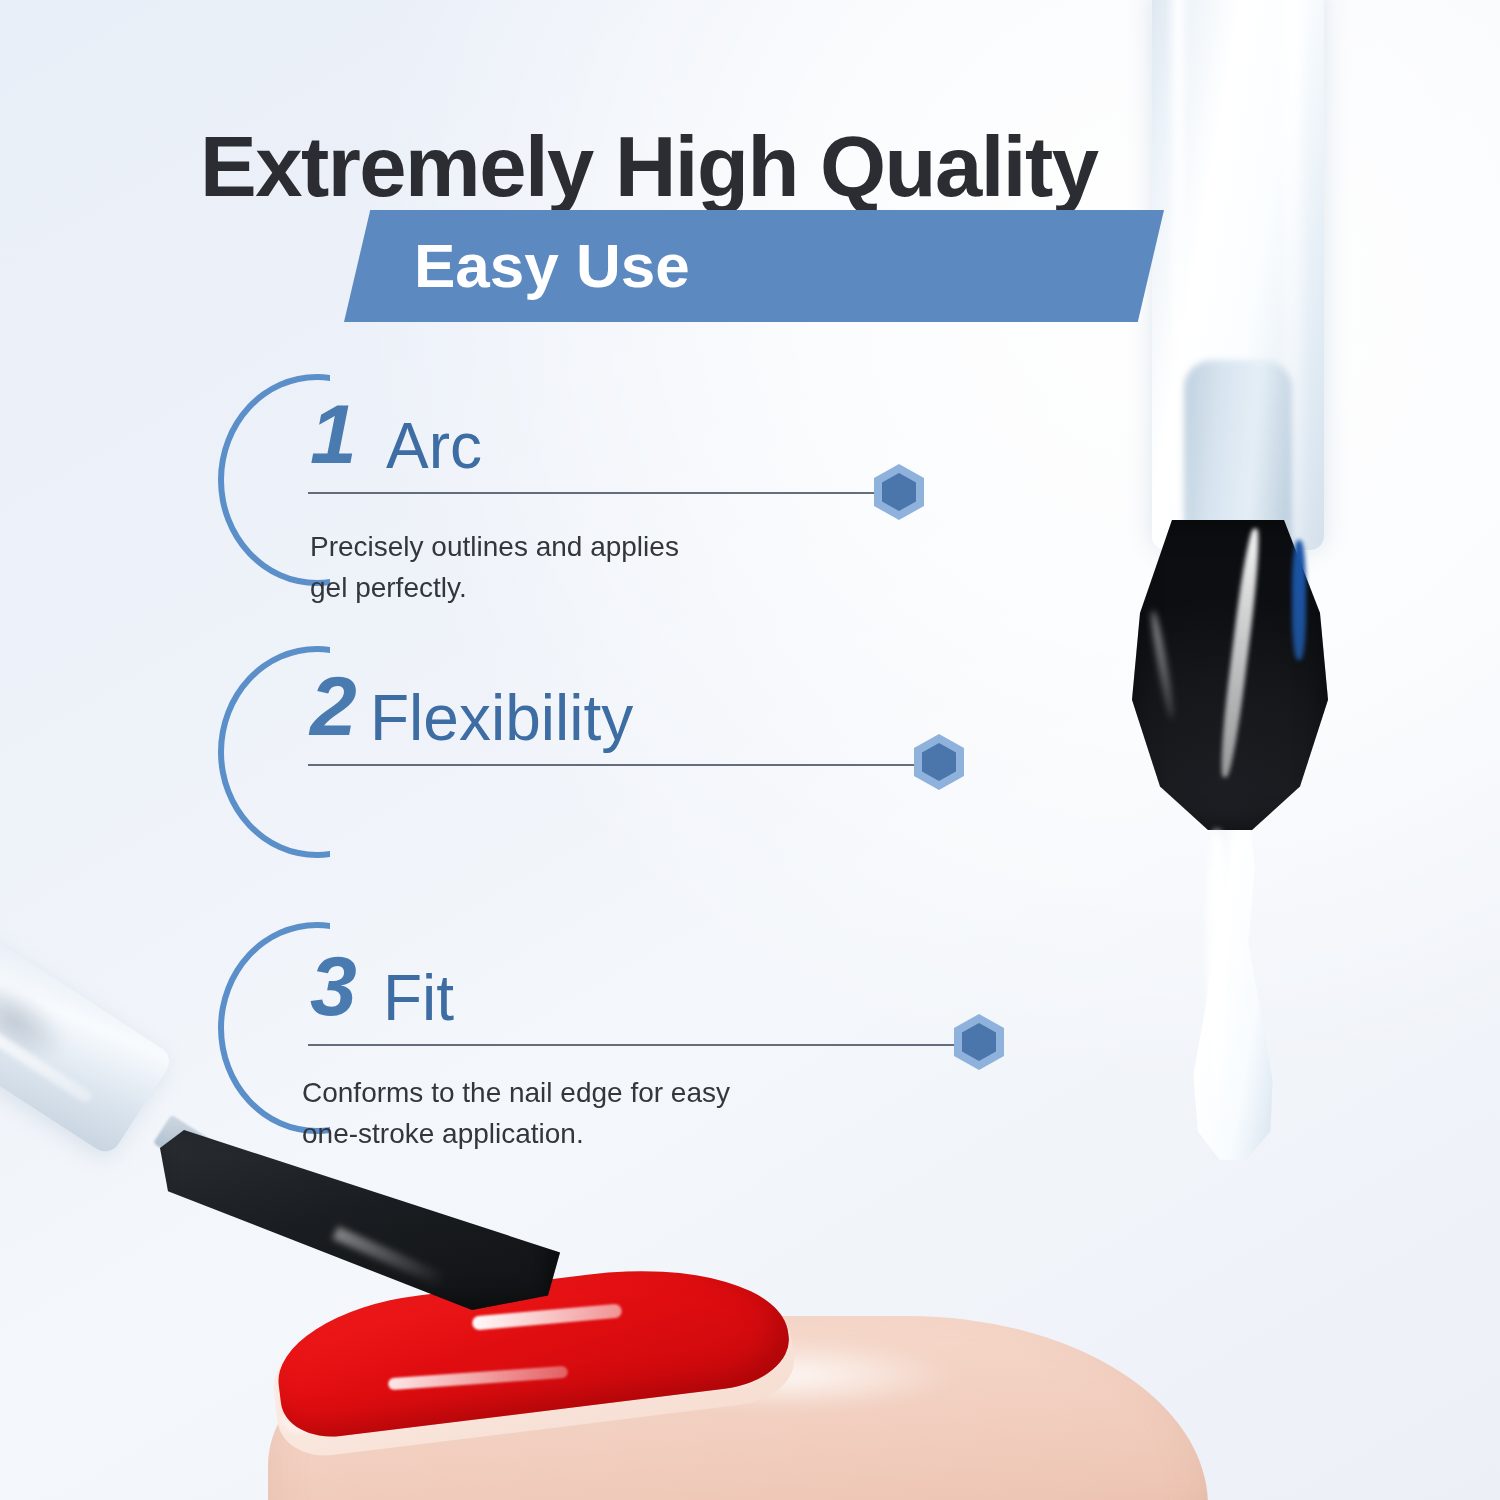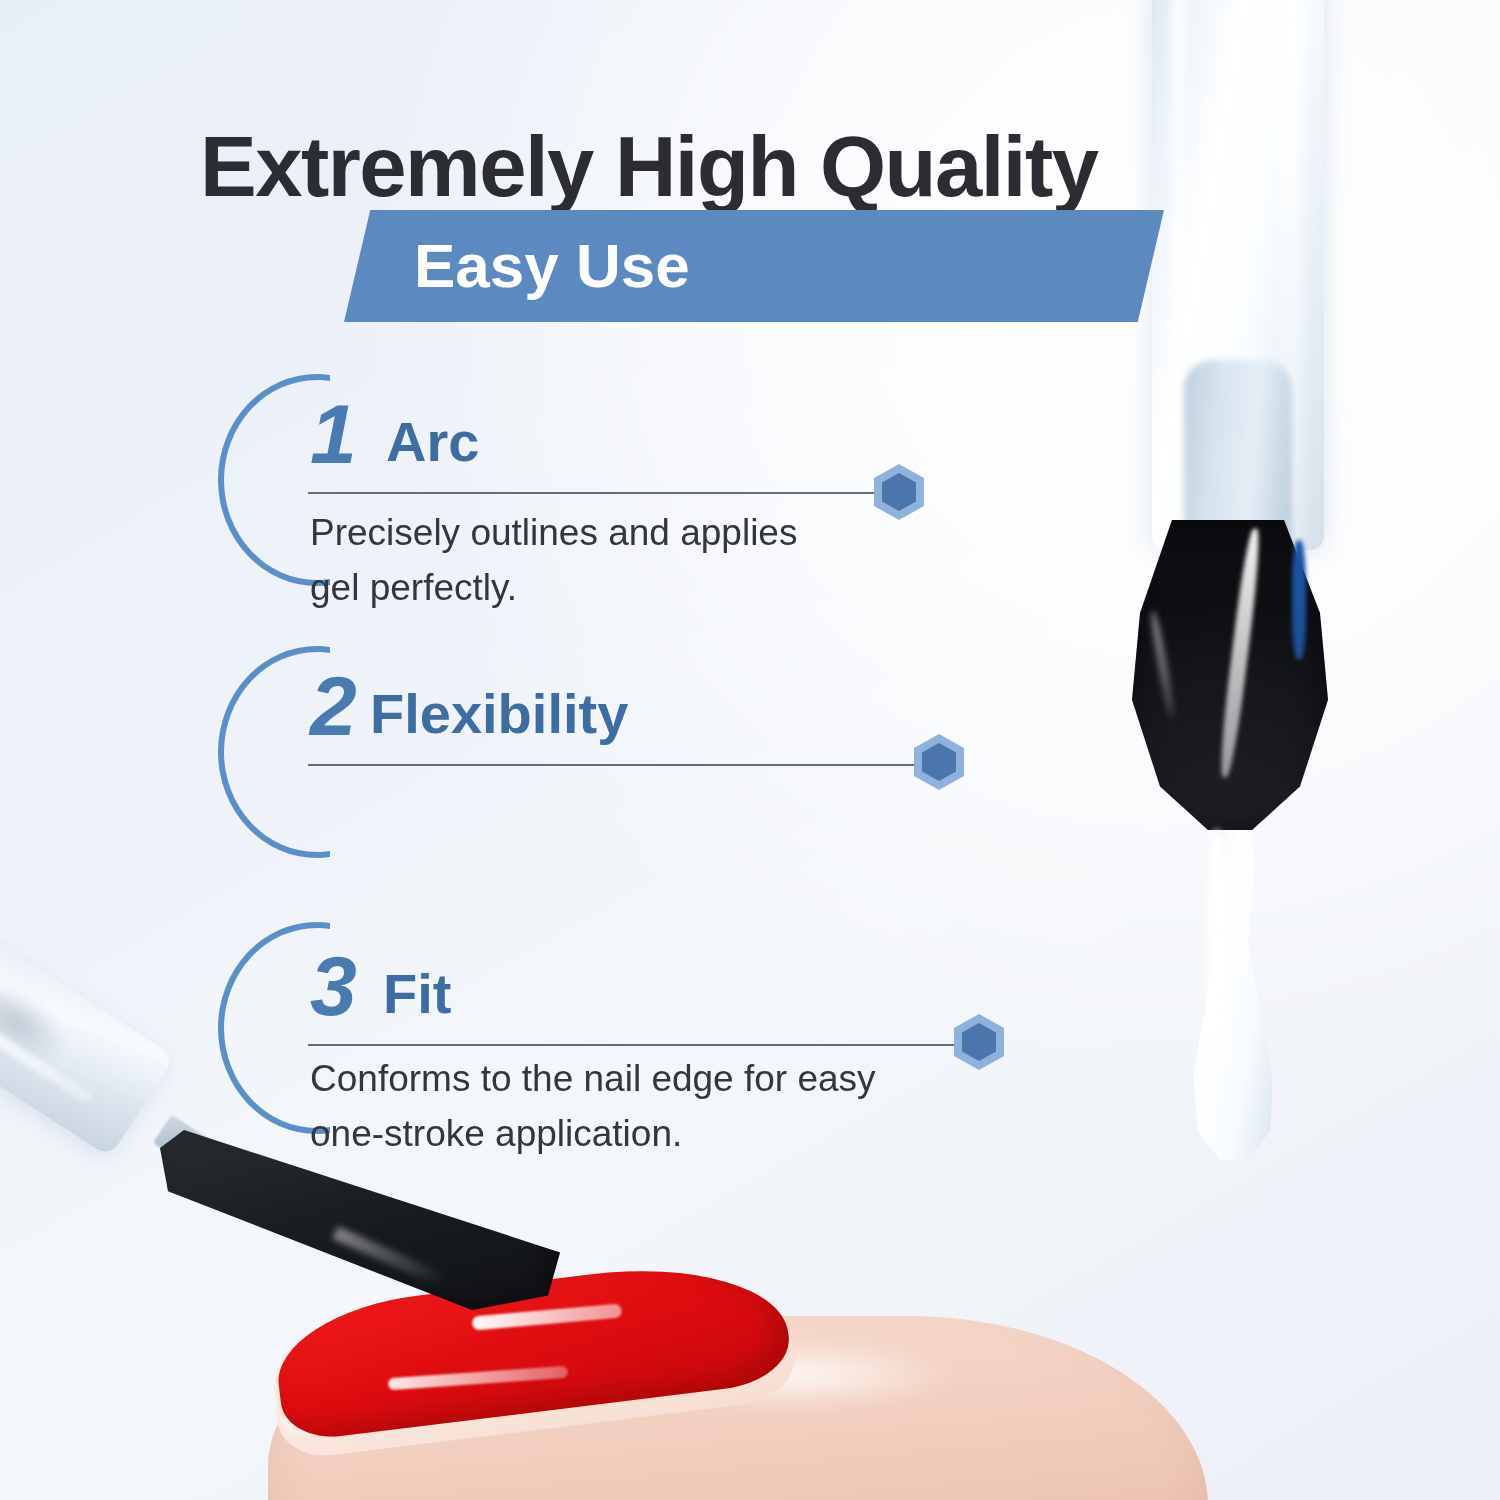"Arc" .ftitle { font-size: 56px -> 64px; font-weight: bold -> normal }
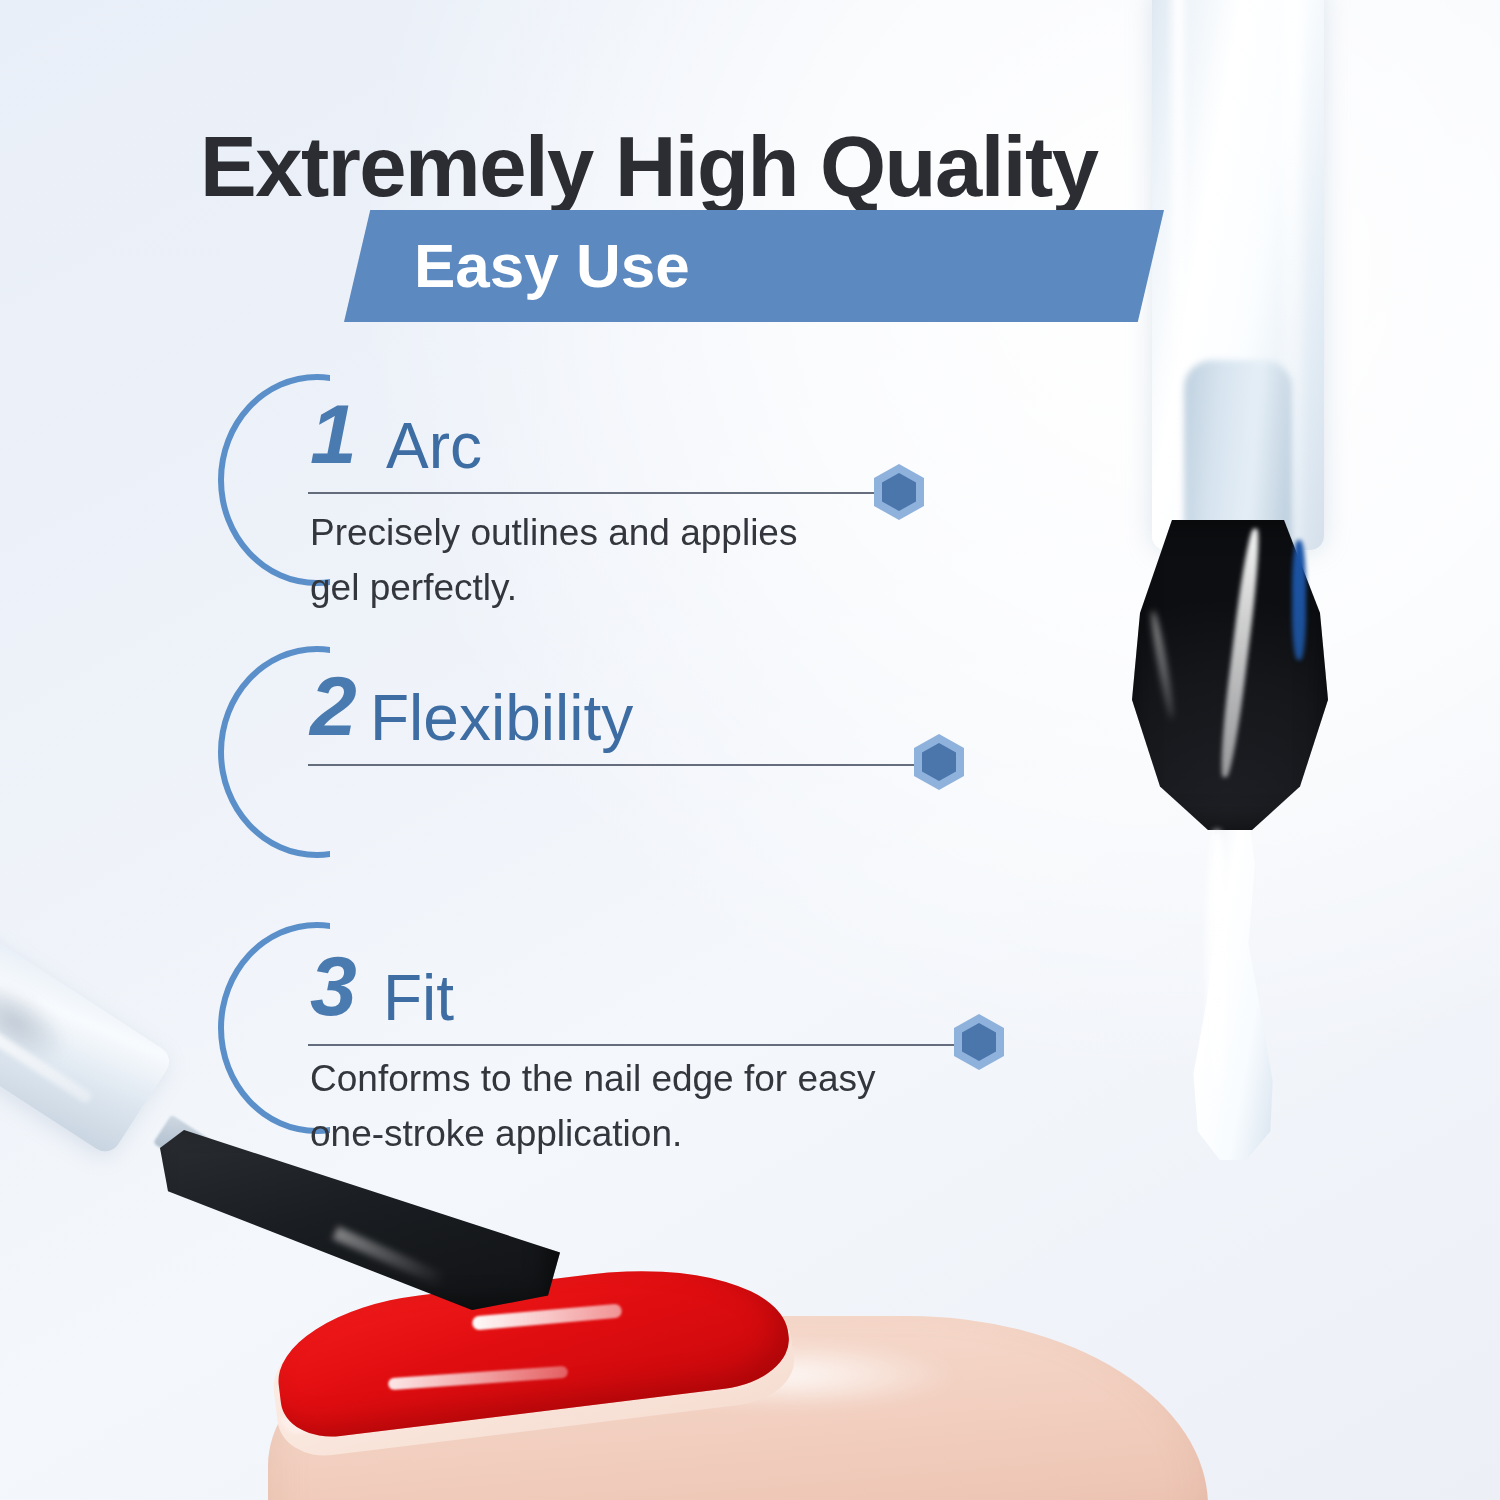"Precisely outlines and applies" .desc { font-size: 37px -> 28px; margin-top: none -> 20px }
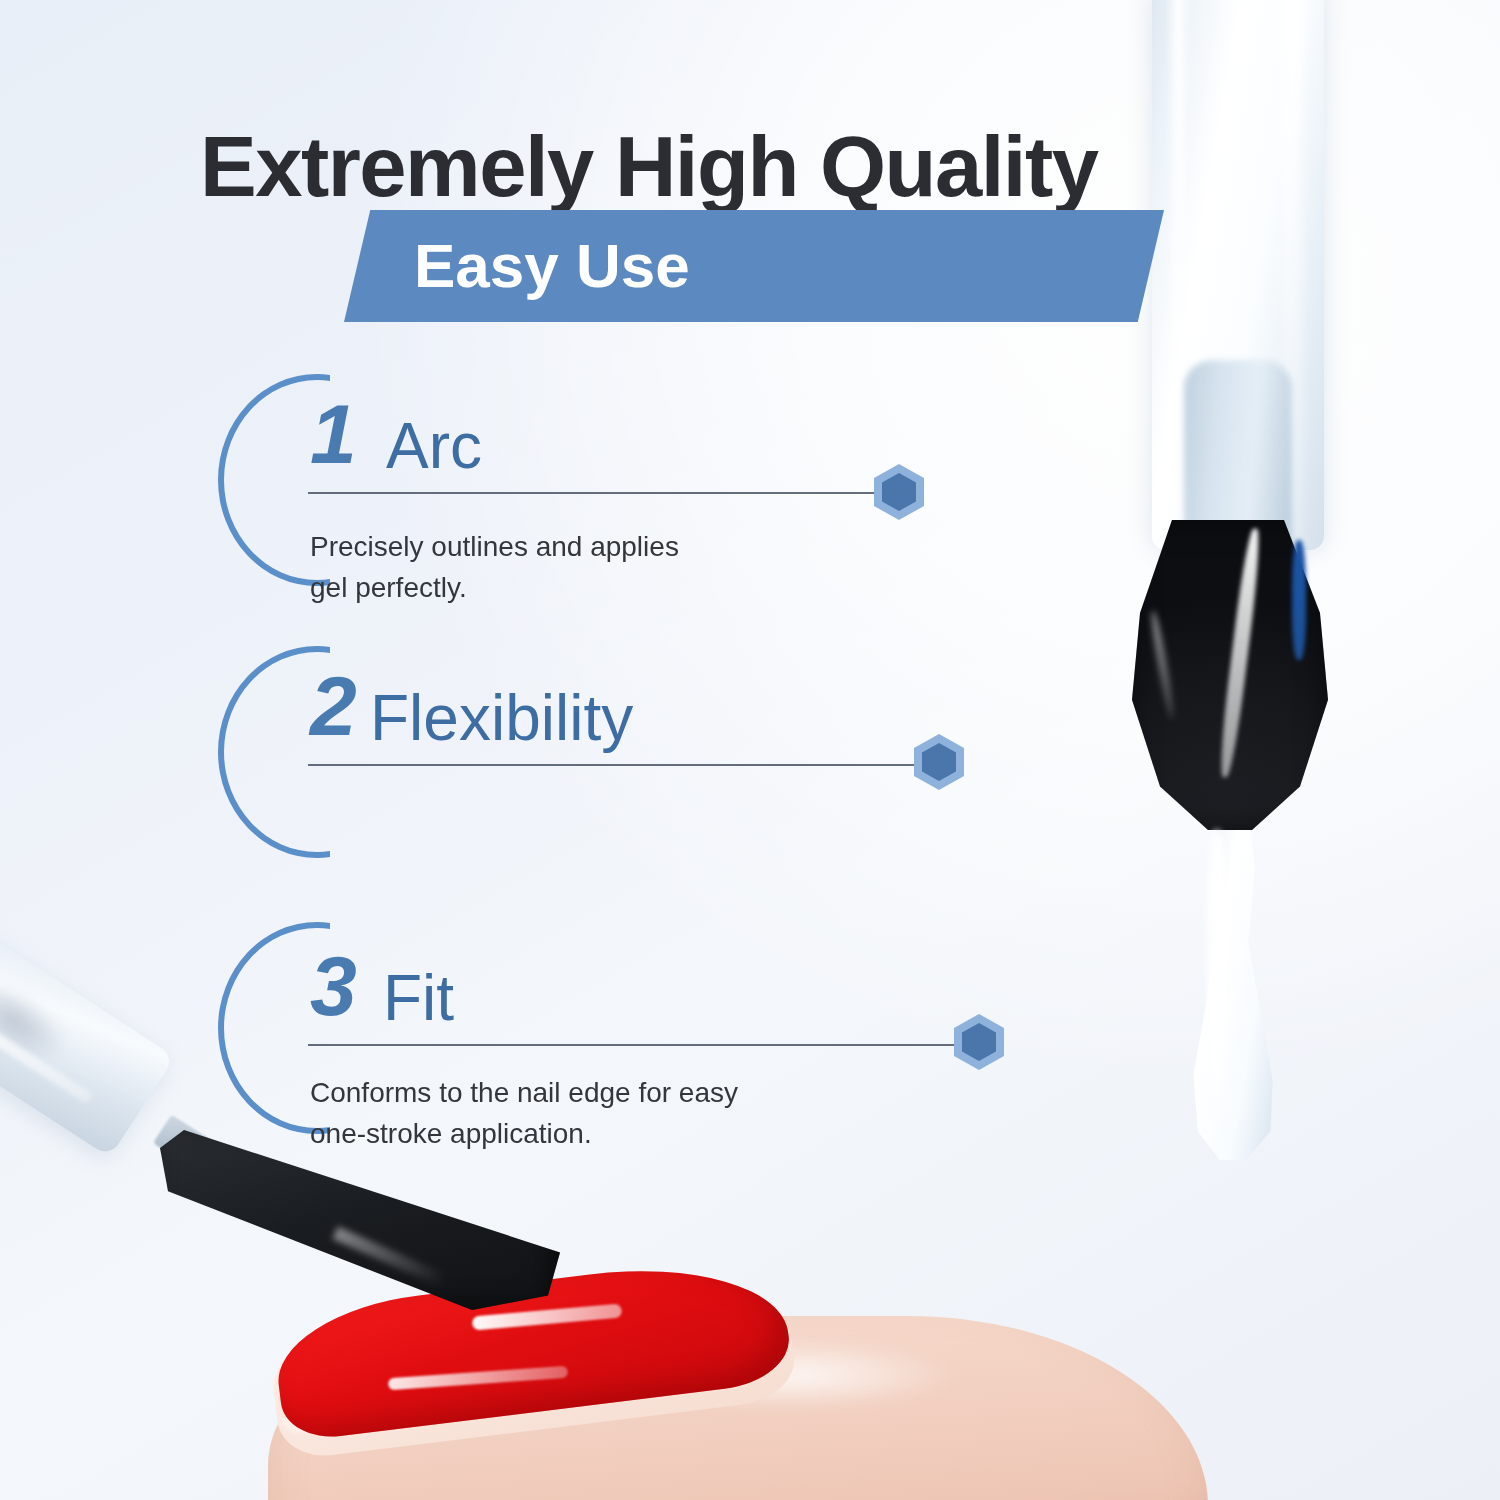"Conforms to the nail edge" div.desc { left: 92px -> 84px }
